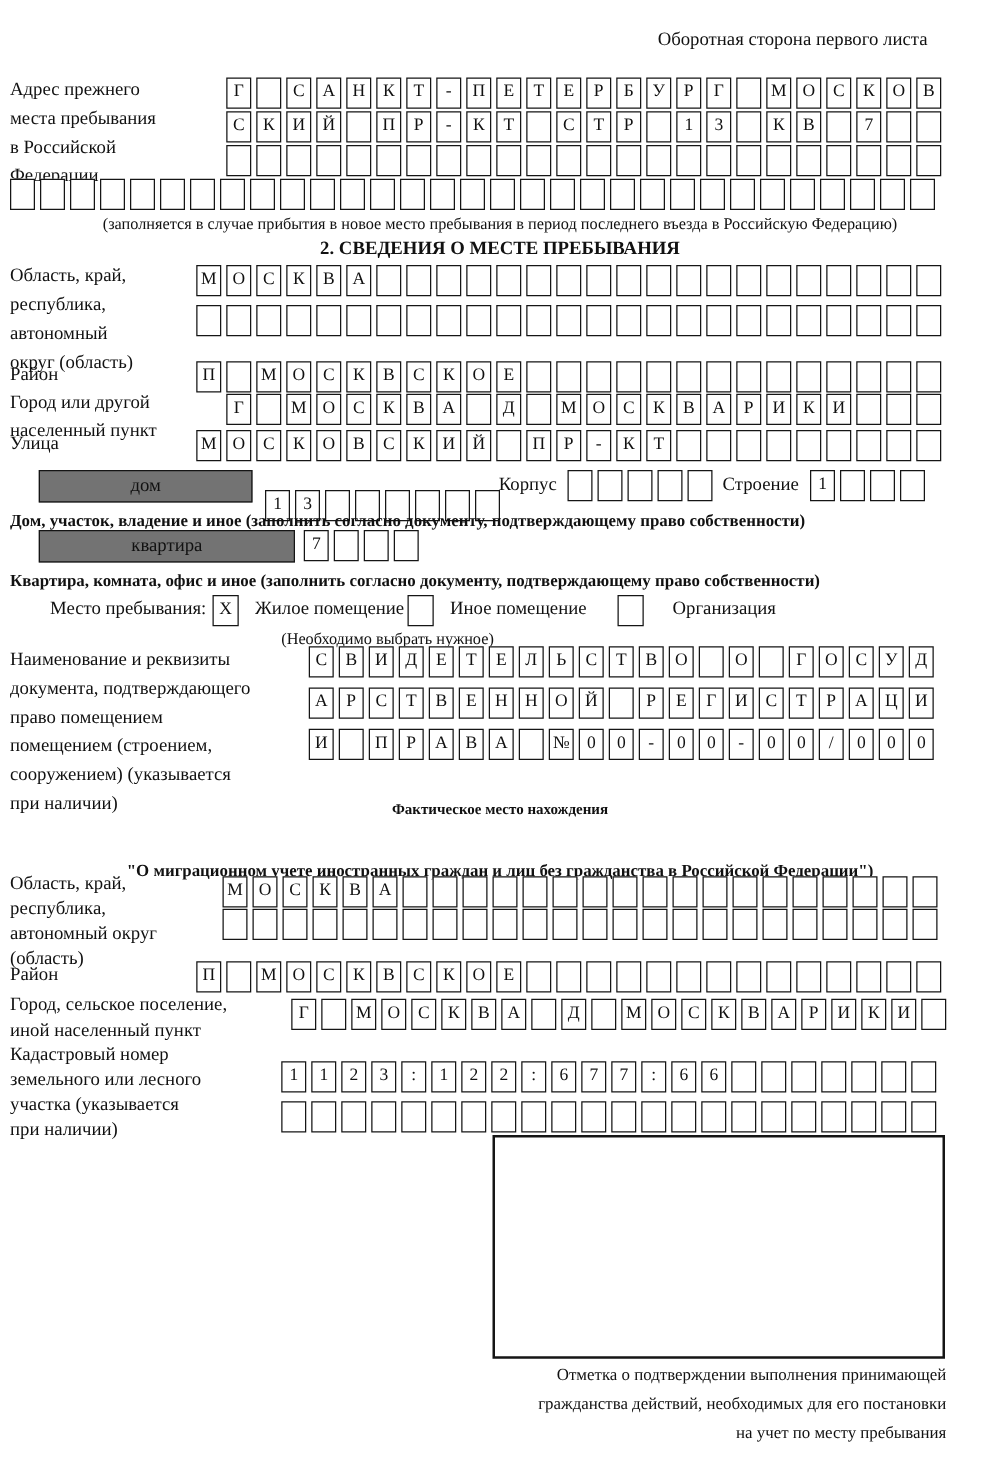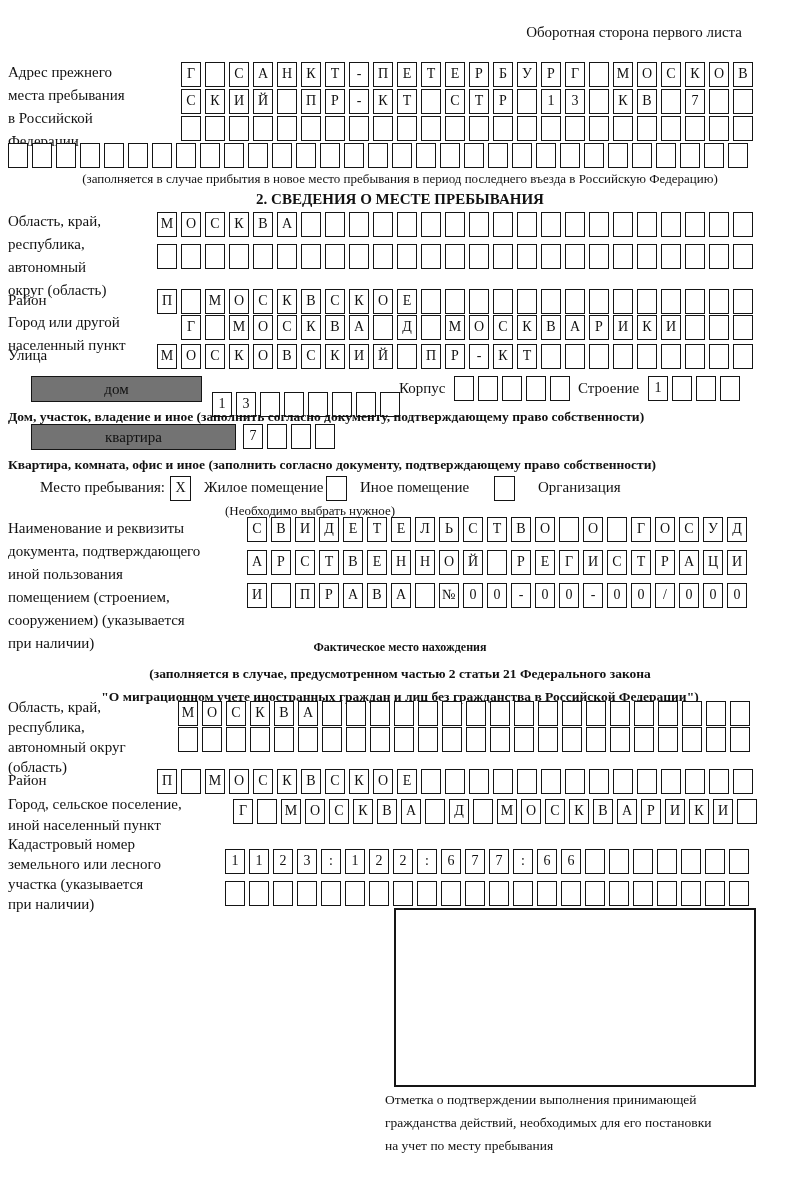"иной пользования" div.lbl { text: иной пользования -> право помещением }
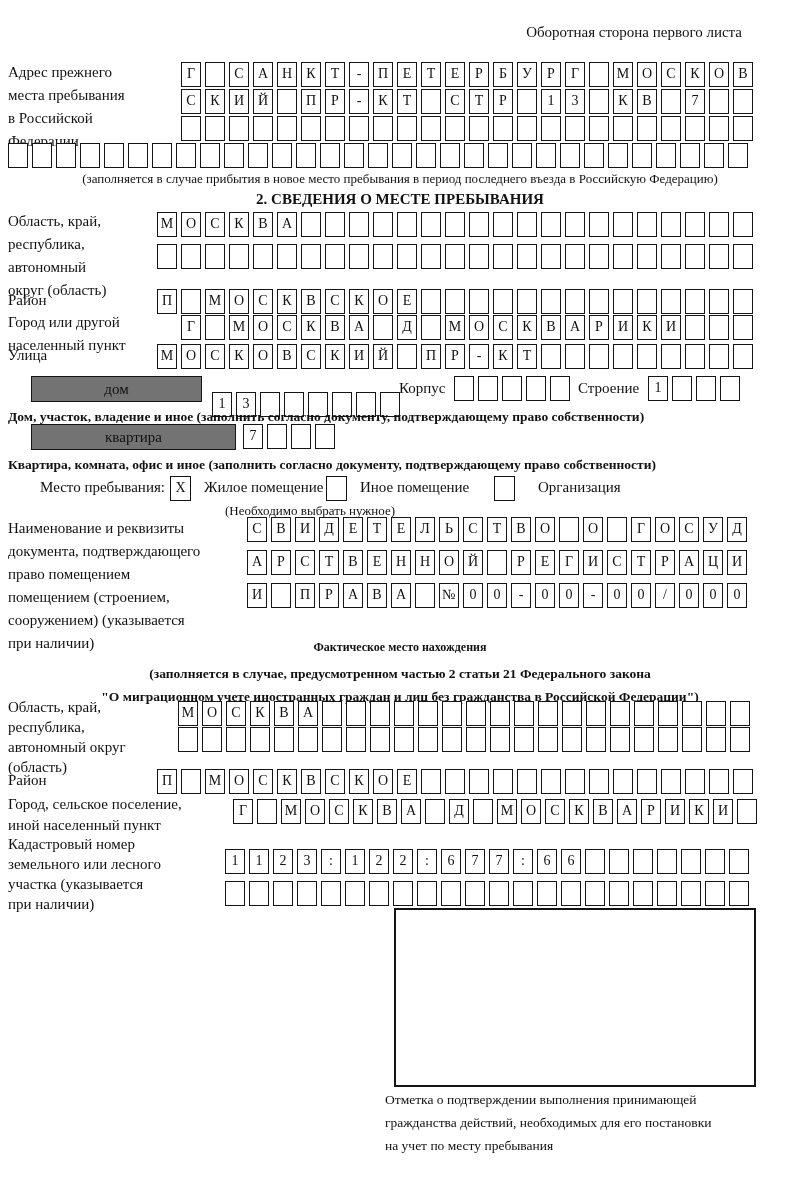"(заполняется в случае, предусмотренном" div.center { html: <div>(заполняется в случае, предусмотренном частью 2 статьи 21 Федерального закона</div> -> none }
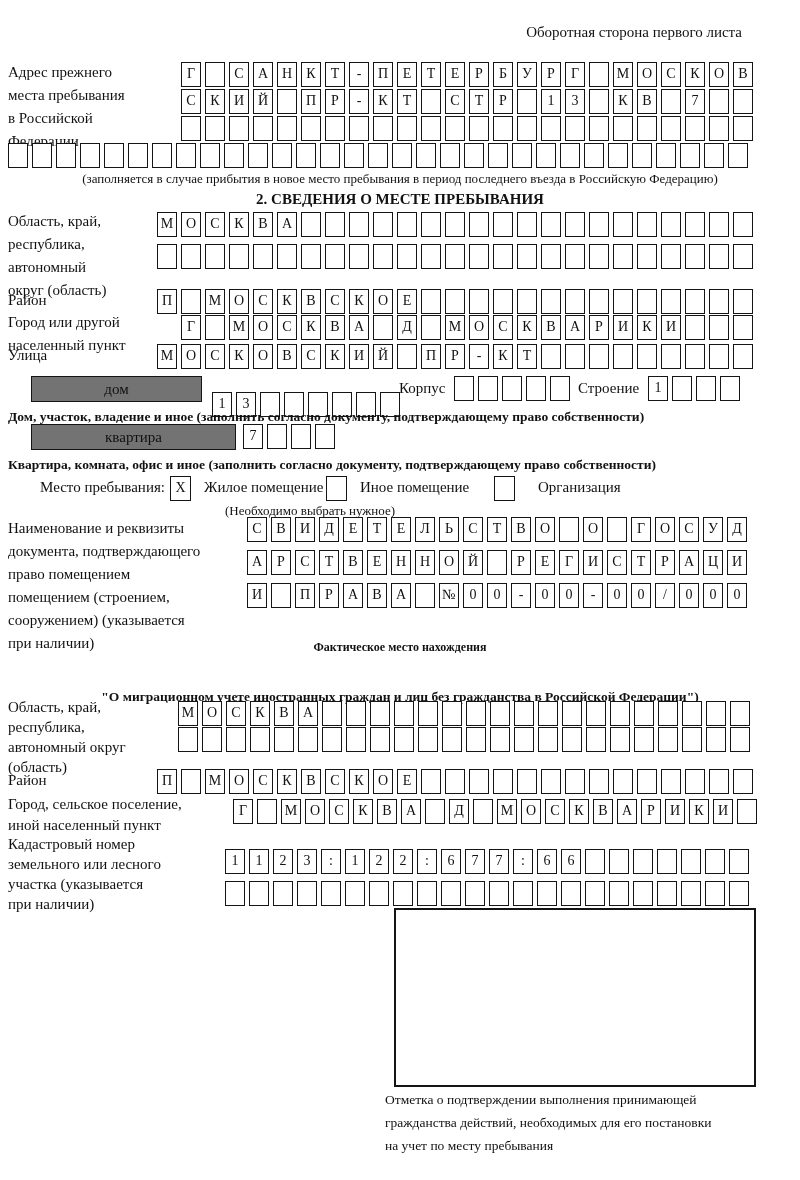"Отметка о подтверждении выполнения" .stampcap { text-align: left -> right }
